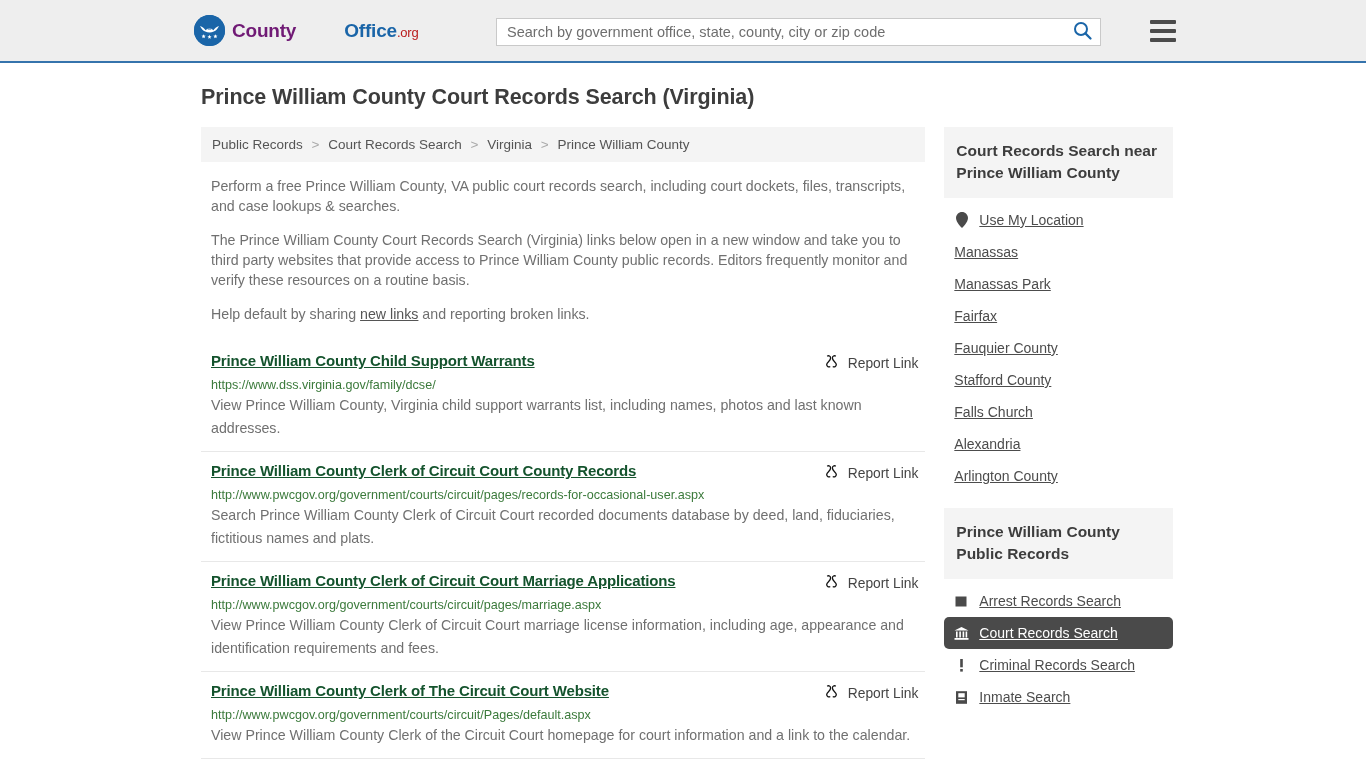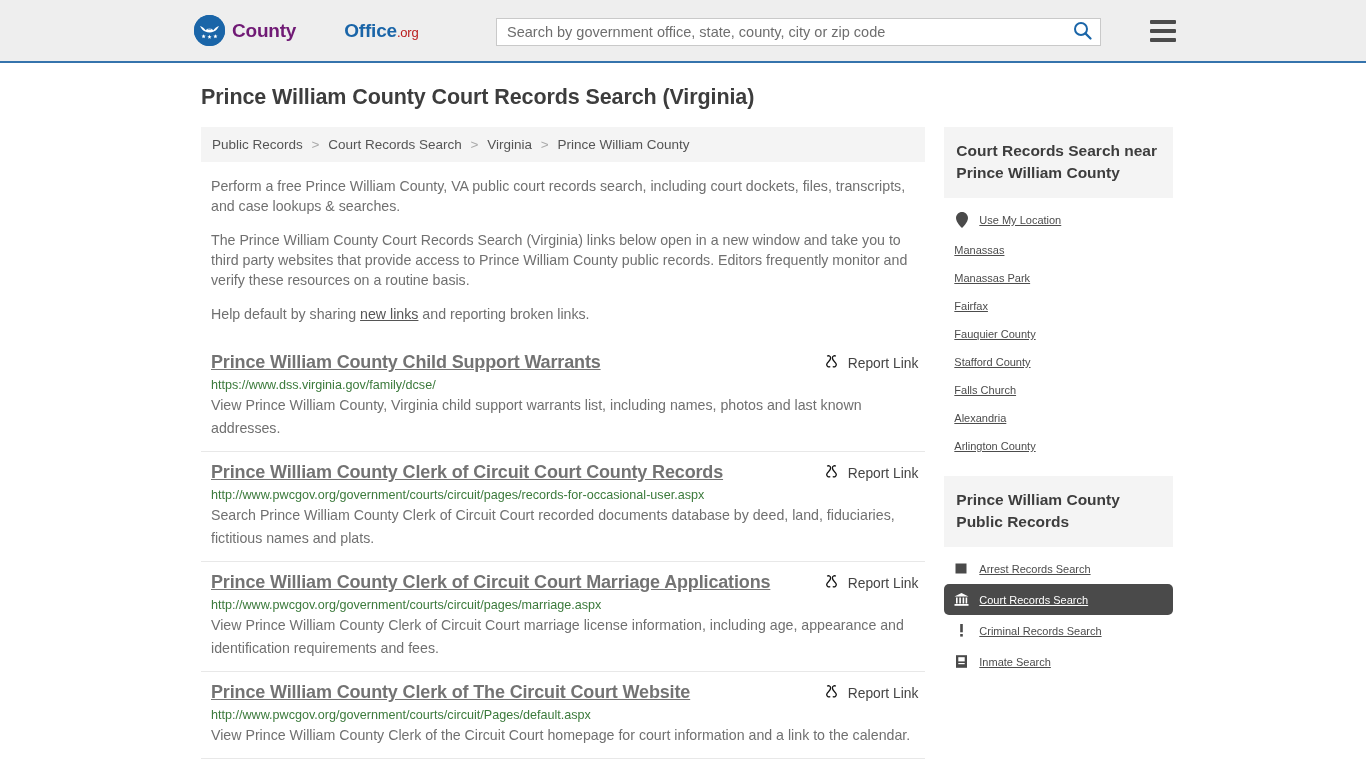"Use My Location" .side-item a { font-size: 11px -> 14px }
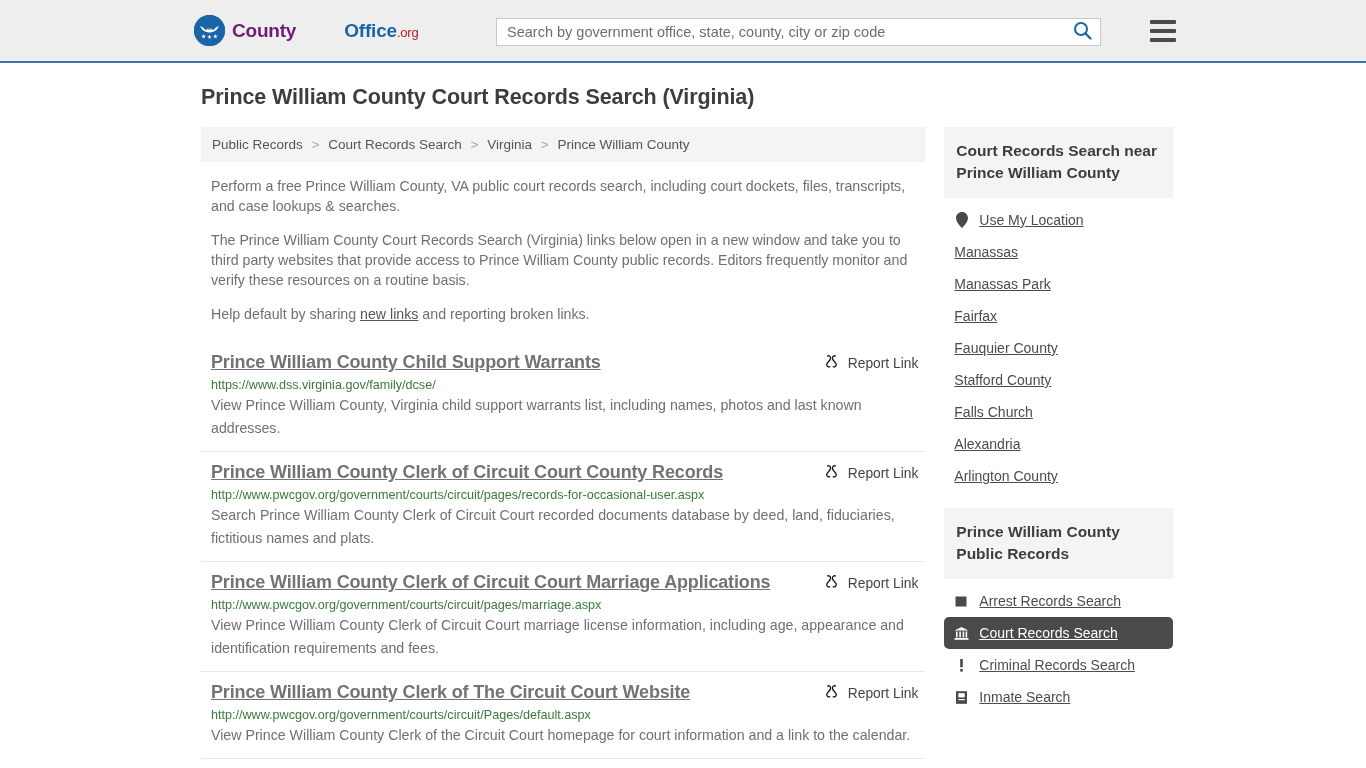"Prince William County Child Support" .result-title { color: #737373 -> #14532d; font-size: 18px -> 15px }
